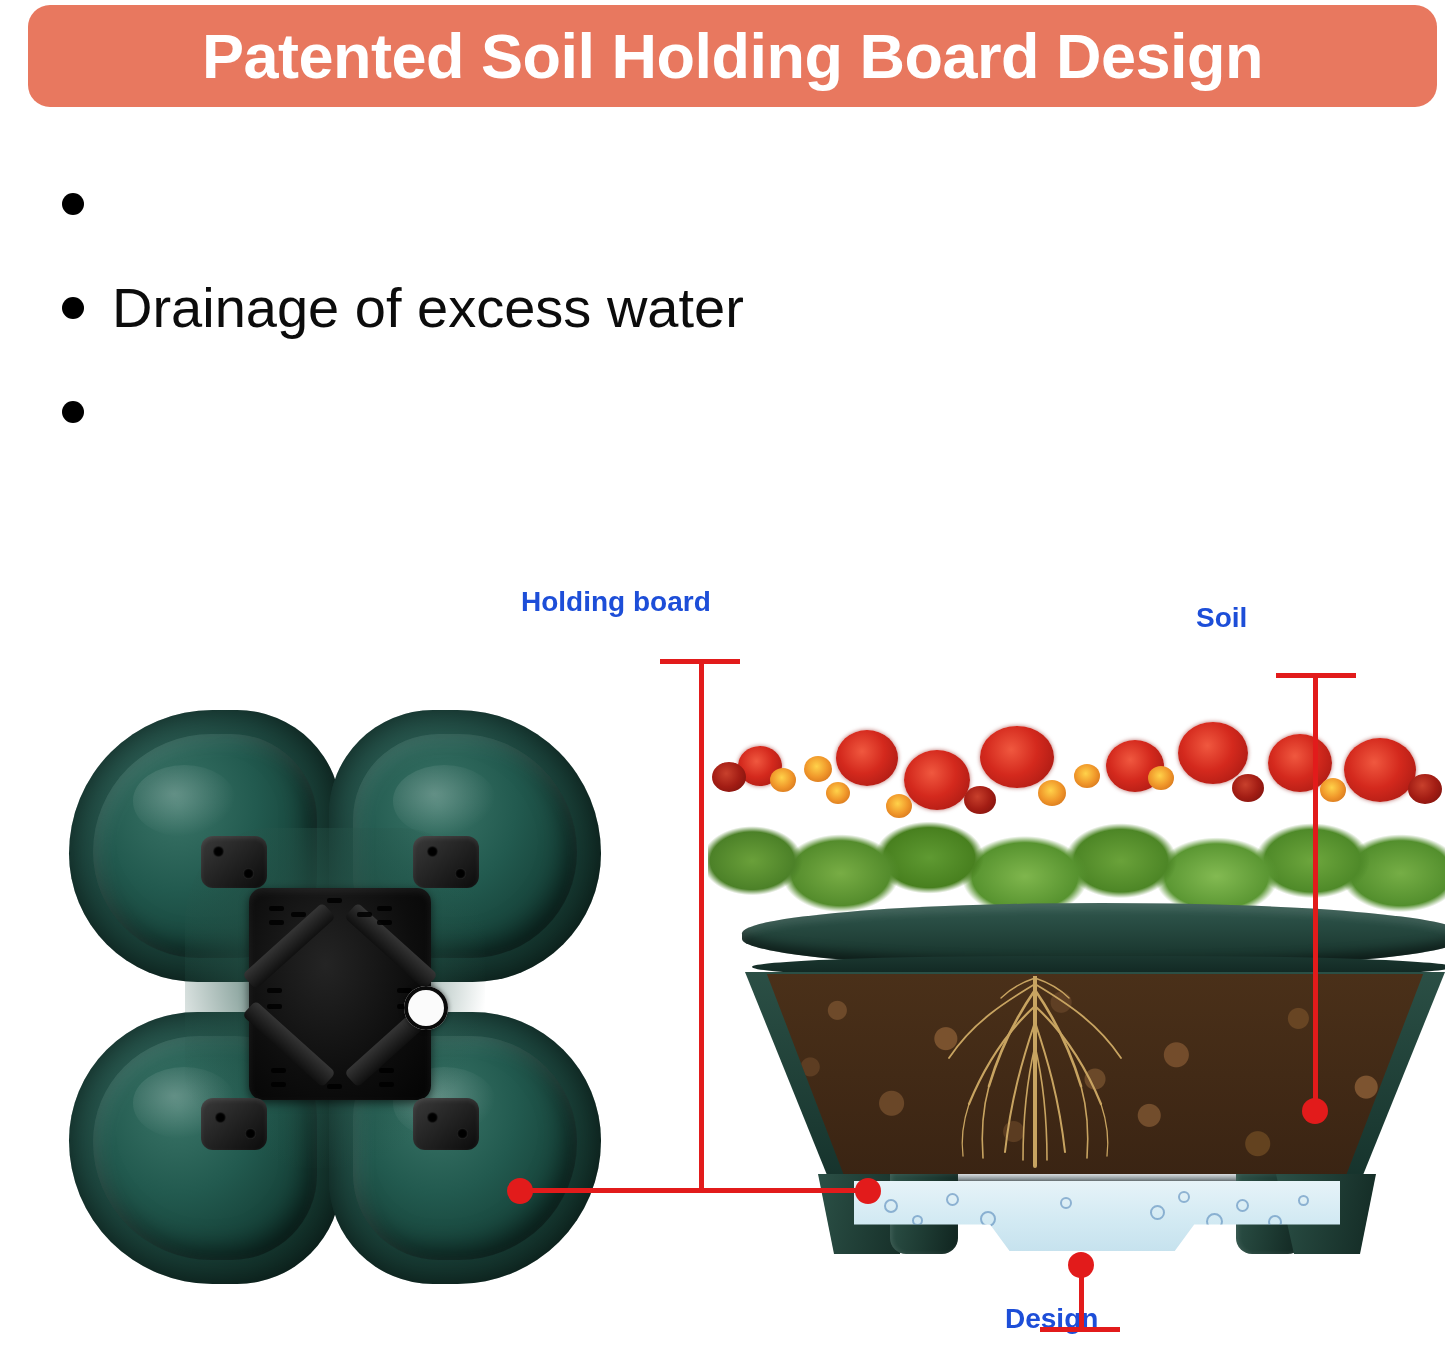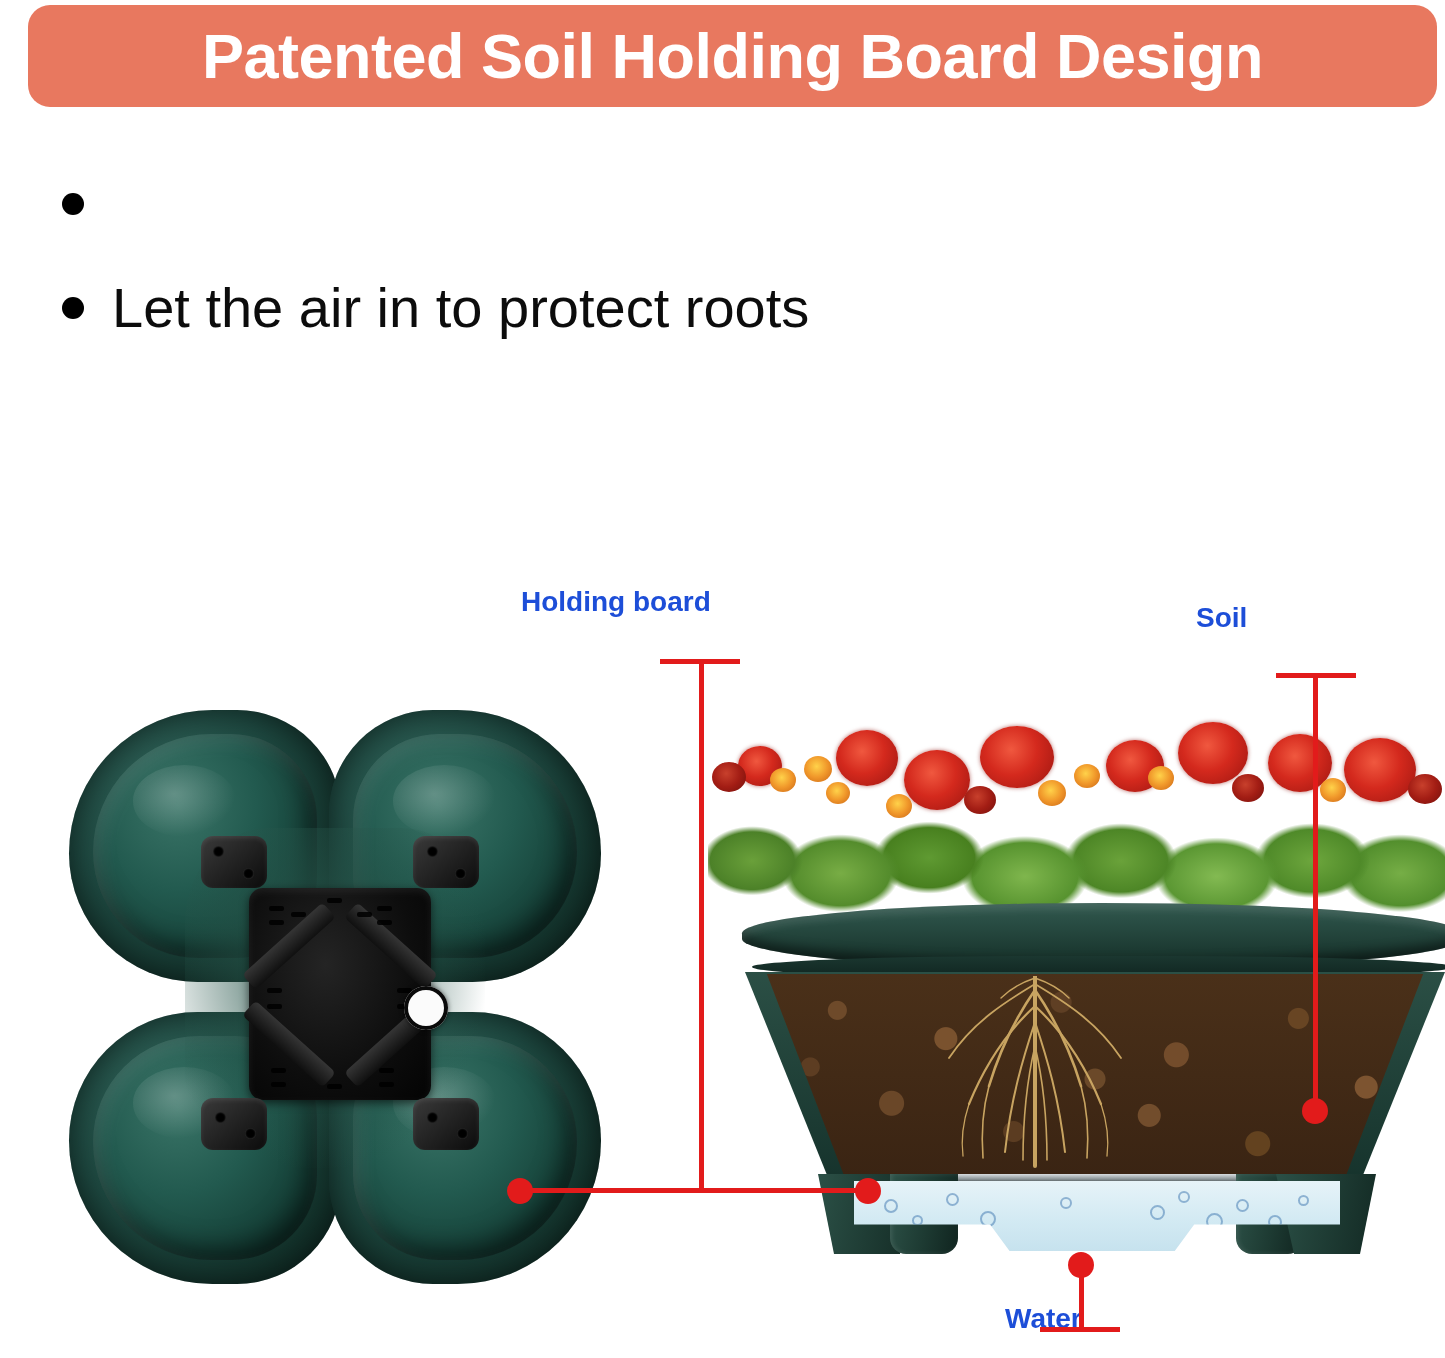"Drainage of excess water" div.bullet-row { html: none -> <div> <span></span> <span>Drainage of excess water</span> </div> }
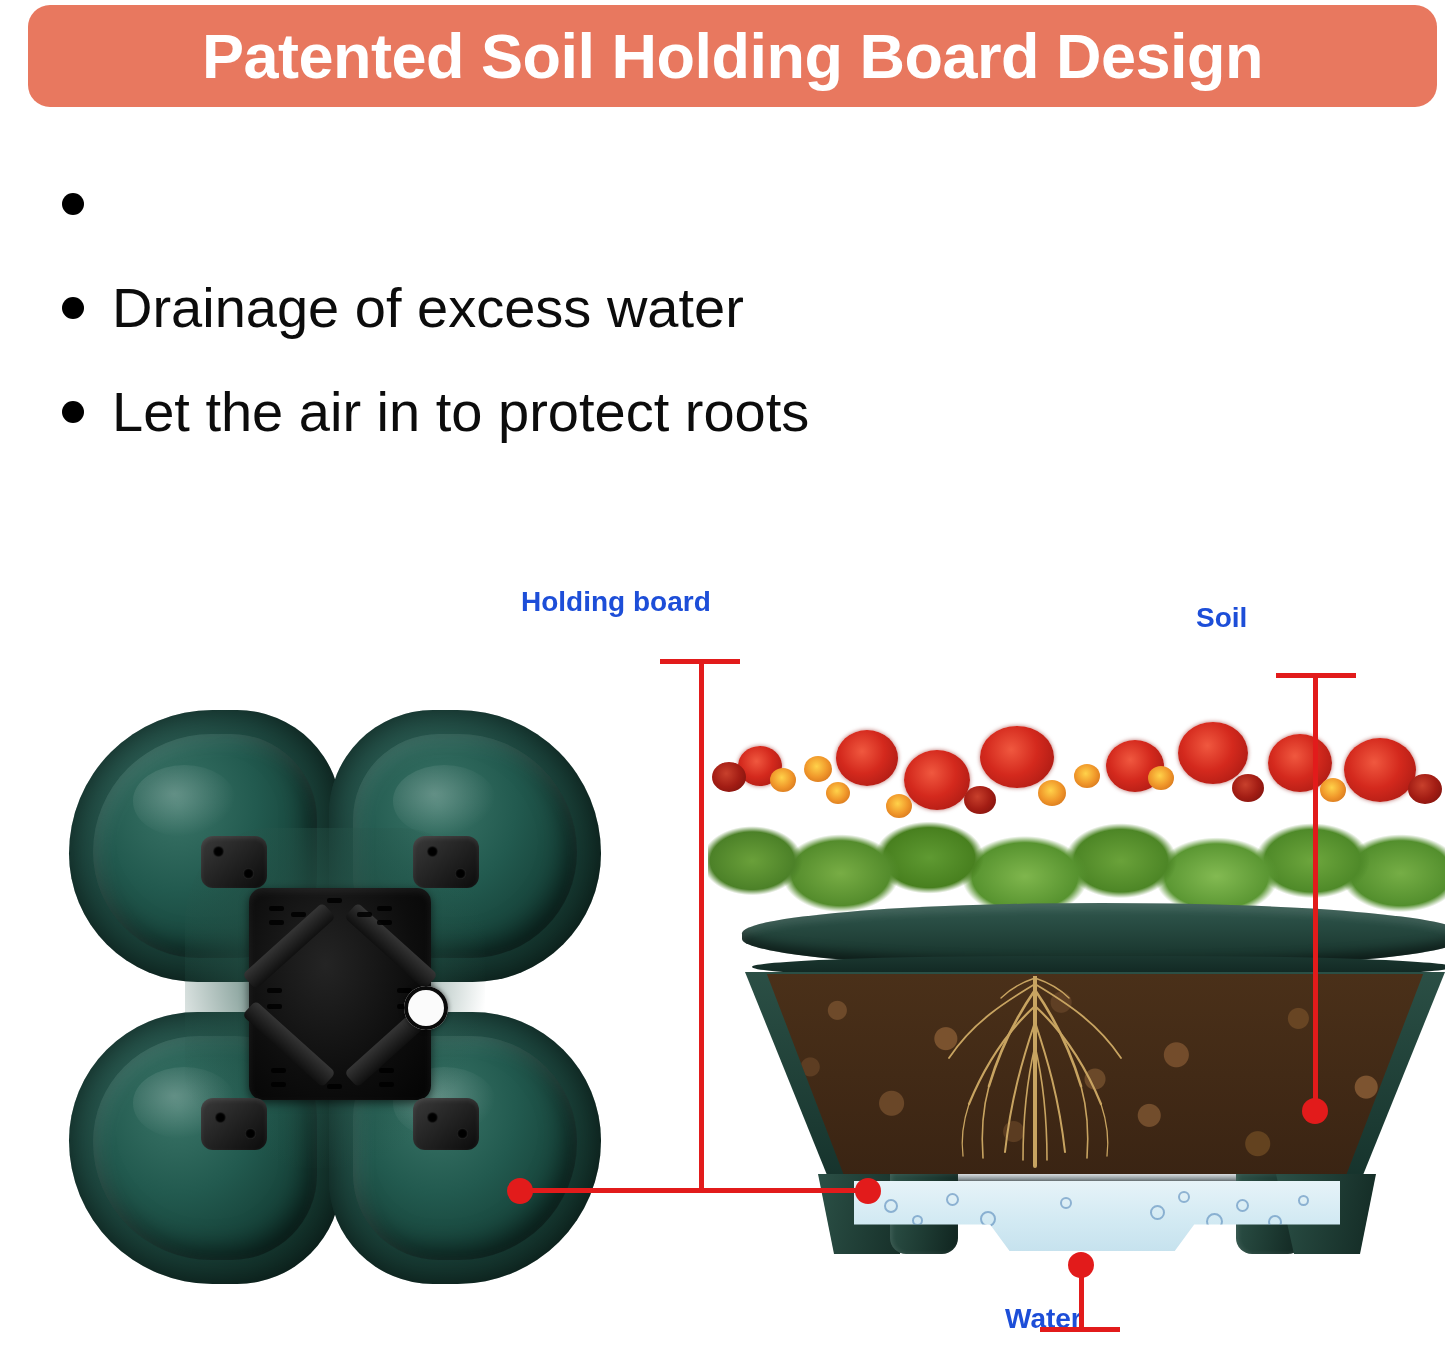"Let the air in to" span.bullet-text { html: <span>Let the air in to protect roots</span> -> none }
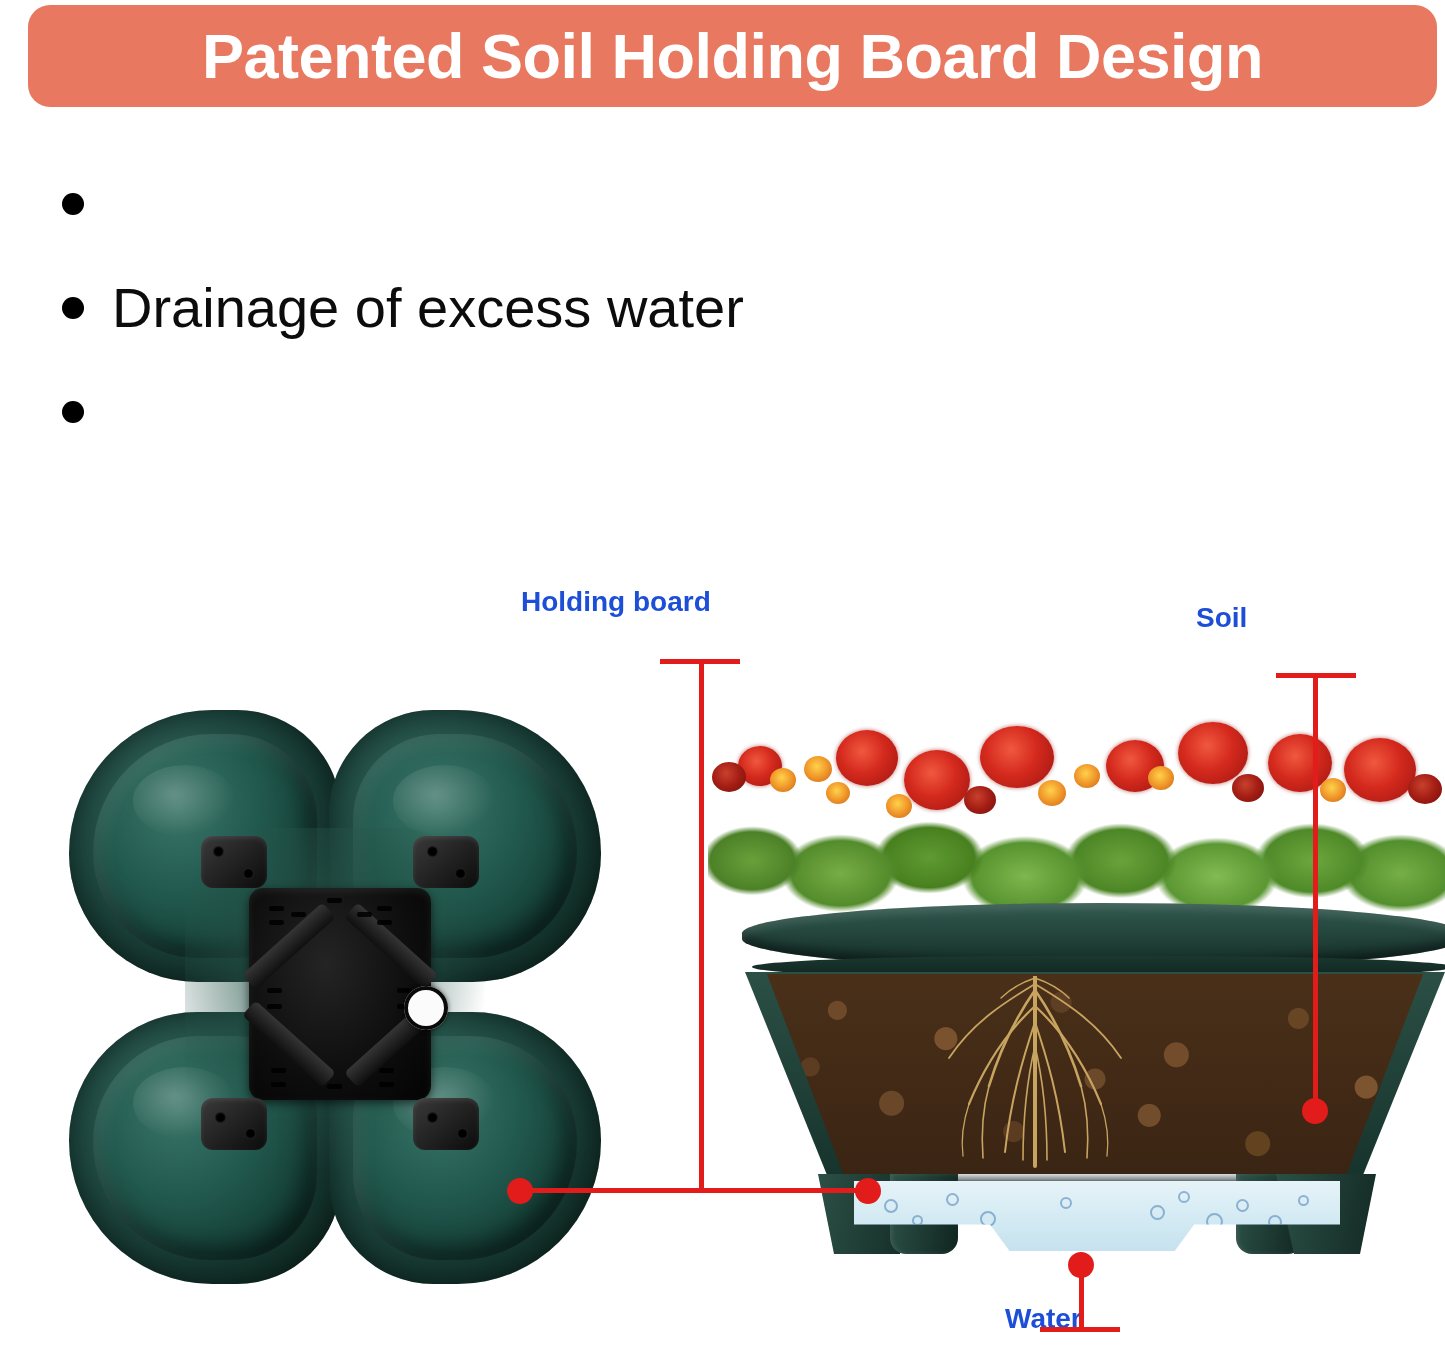"Water" div.callout-label { text: Water -> Design }
